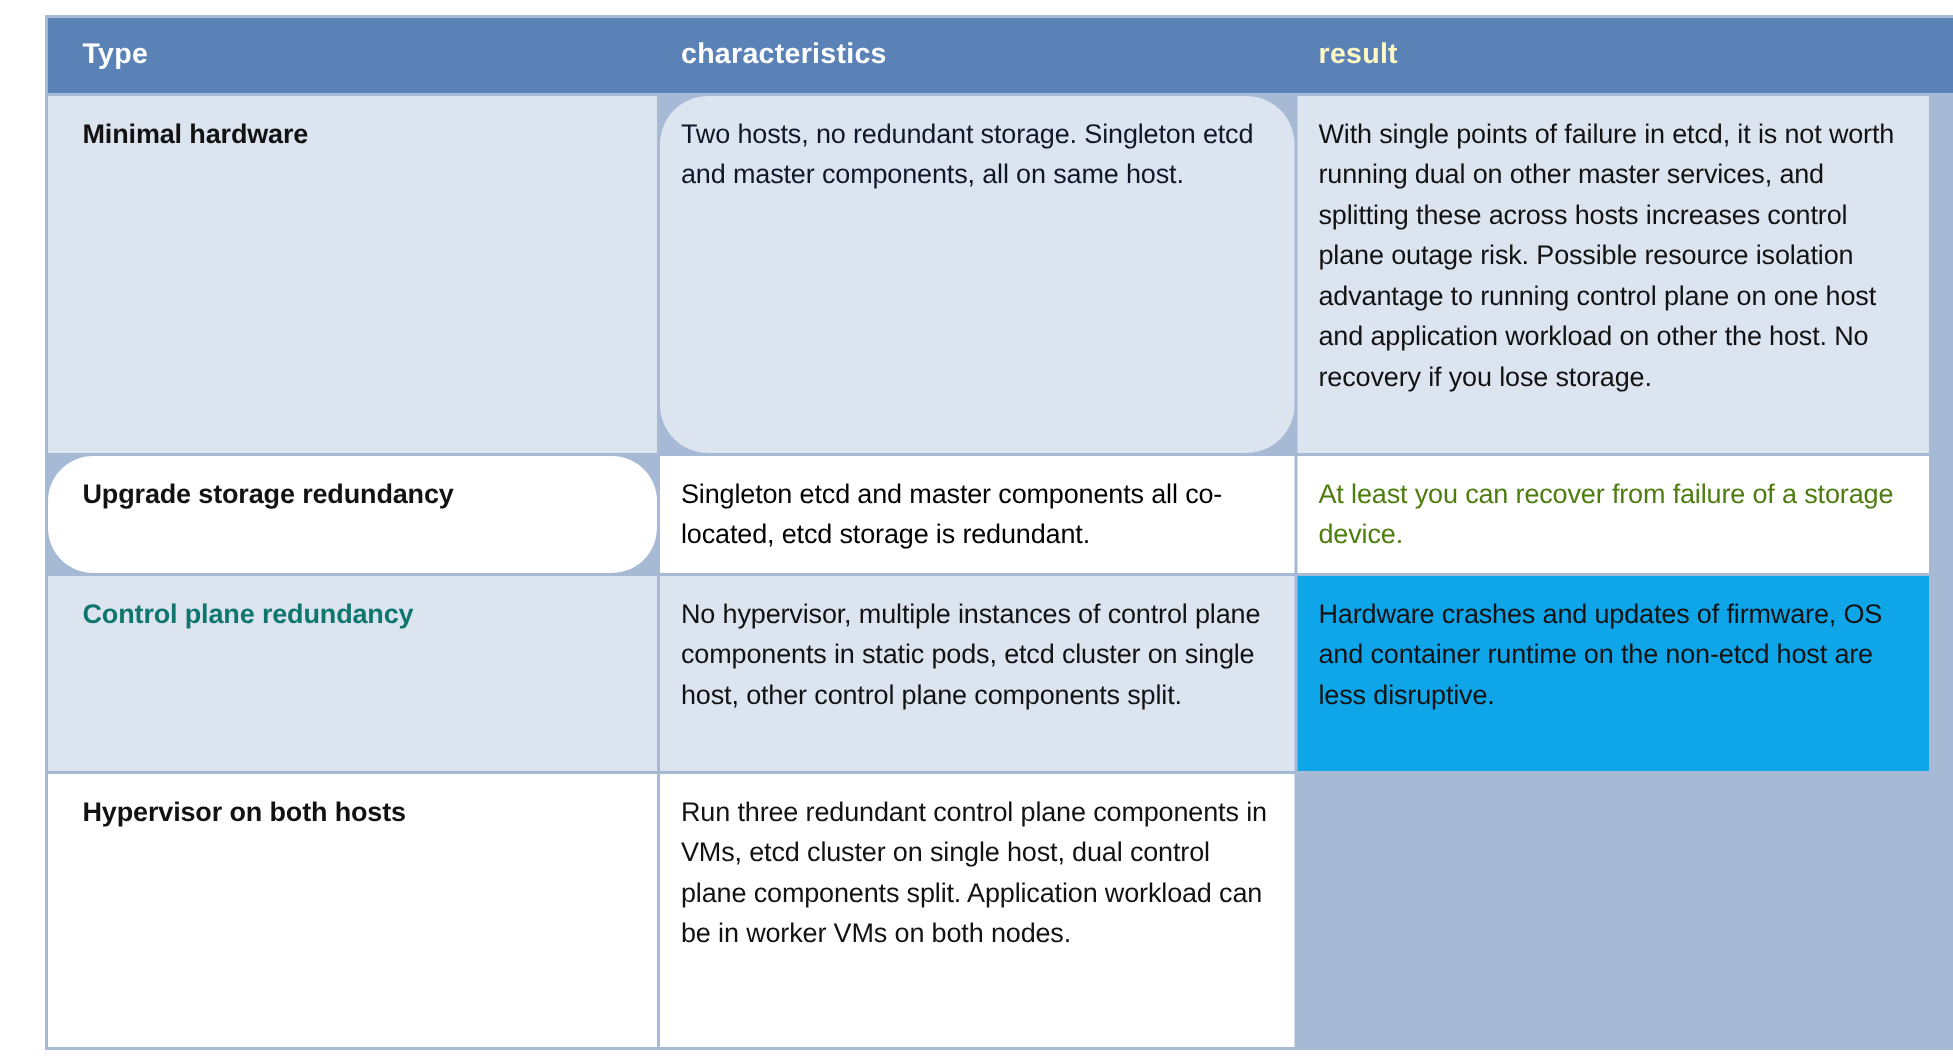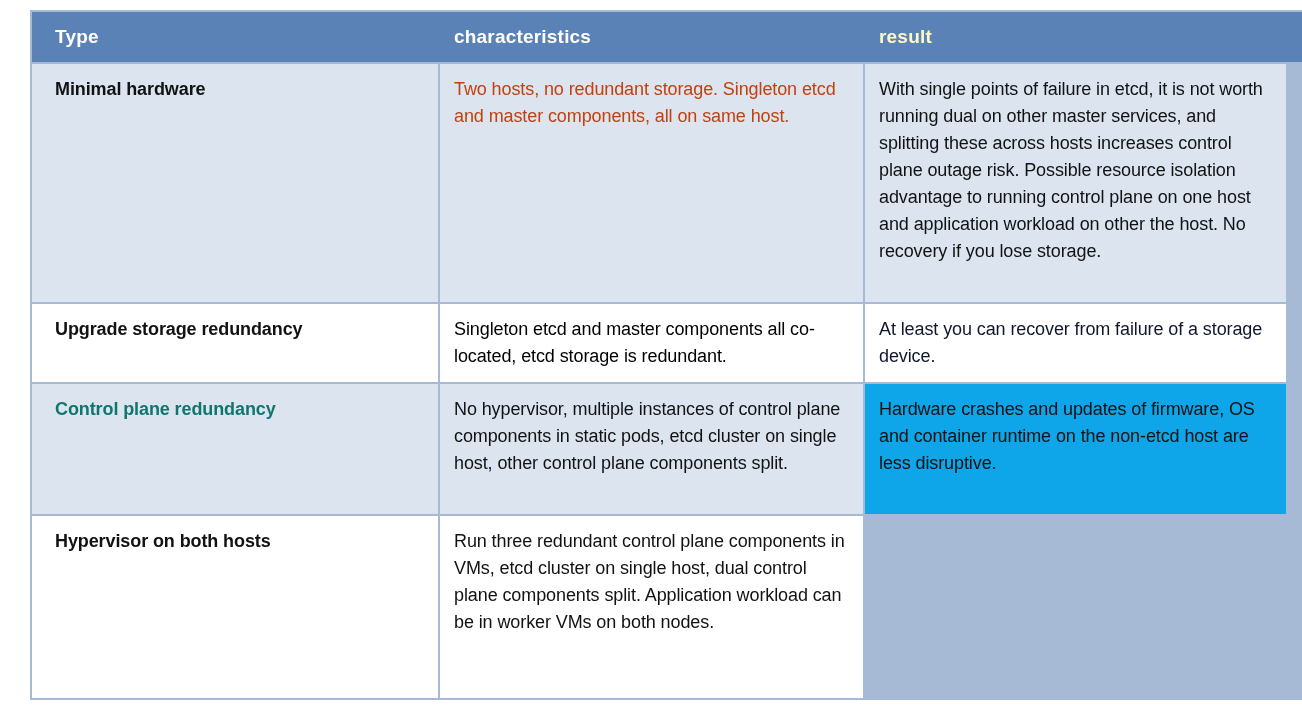"Two hosts, no redundant storage." div.cell { border-radius: none -> 32px; color: #c2410c -> #0f172a }
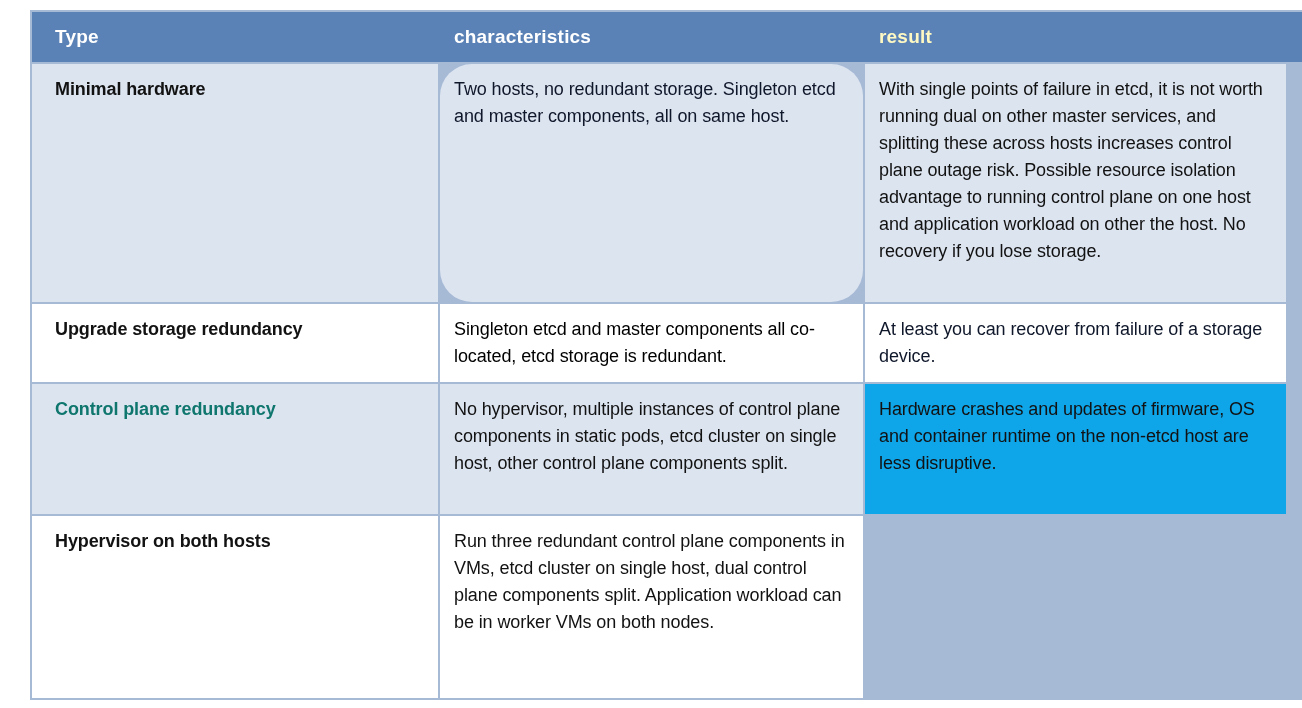"Upgrade storage redundancy" div.cell { border-radius: none -> 30px }
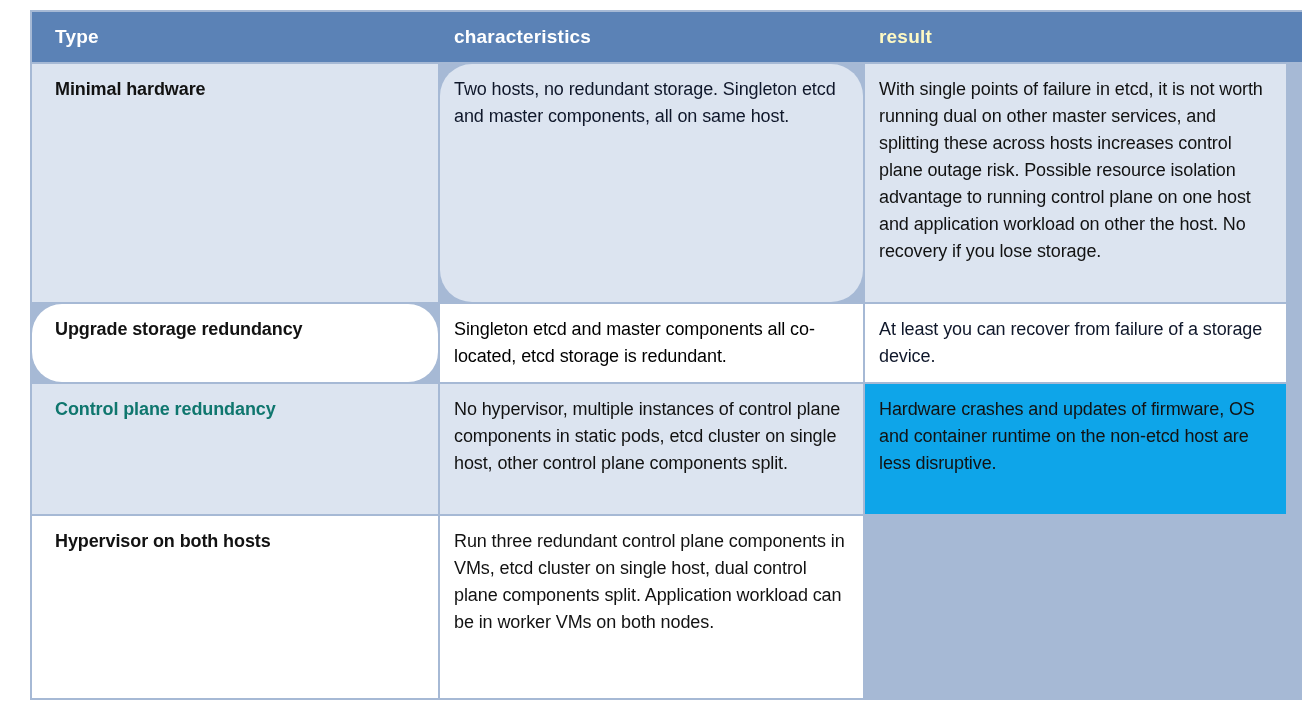"At least you can recover" div.cell { color: #0f172a -> #4d7c0f }
